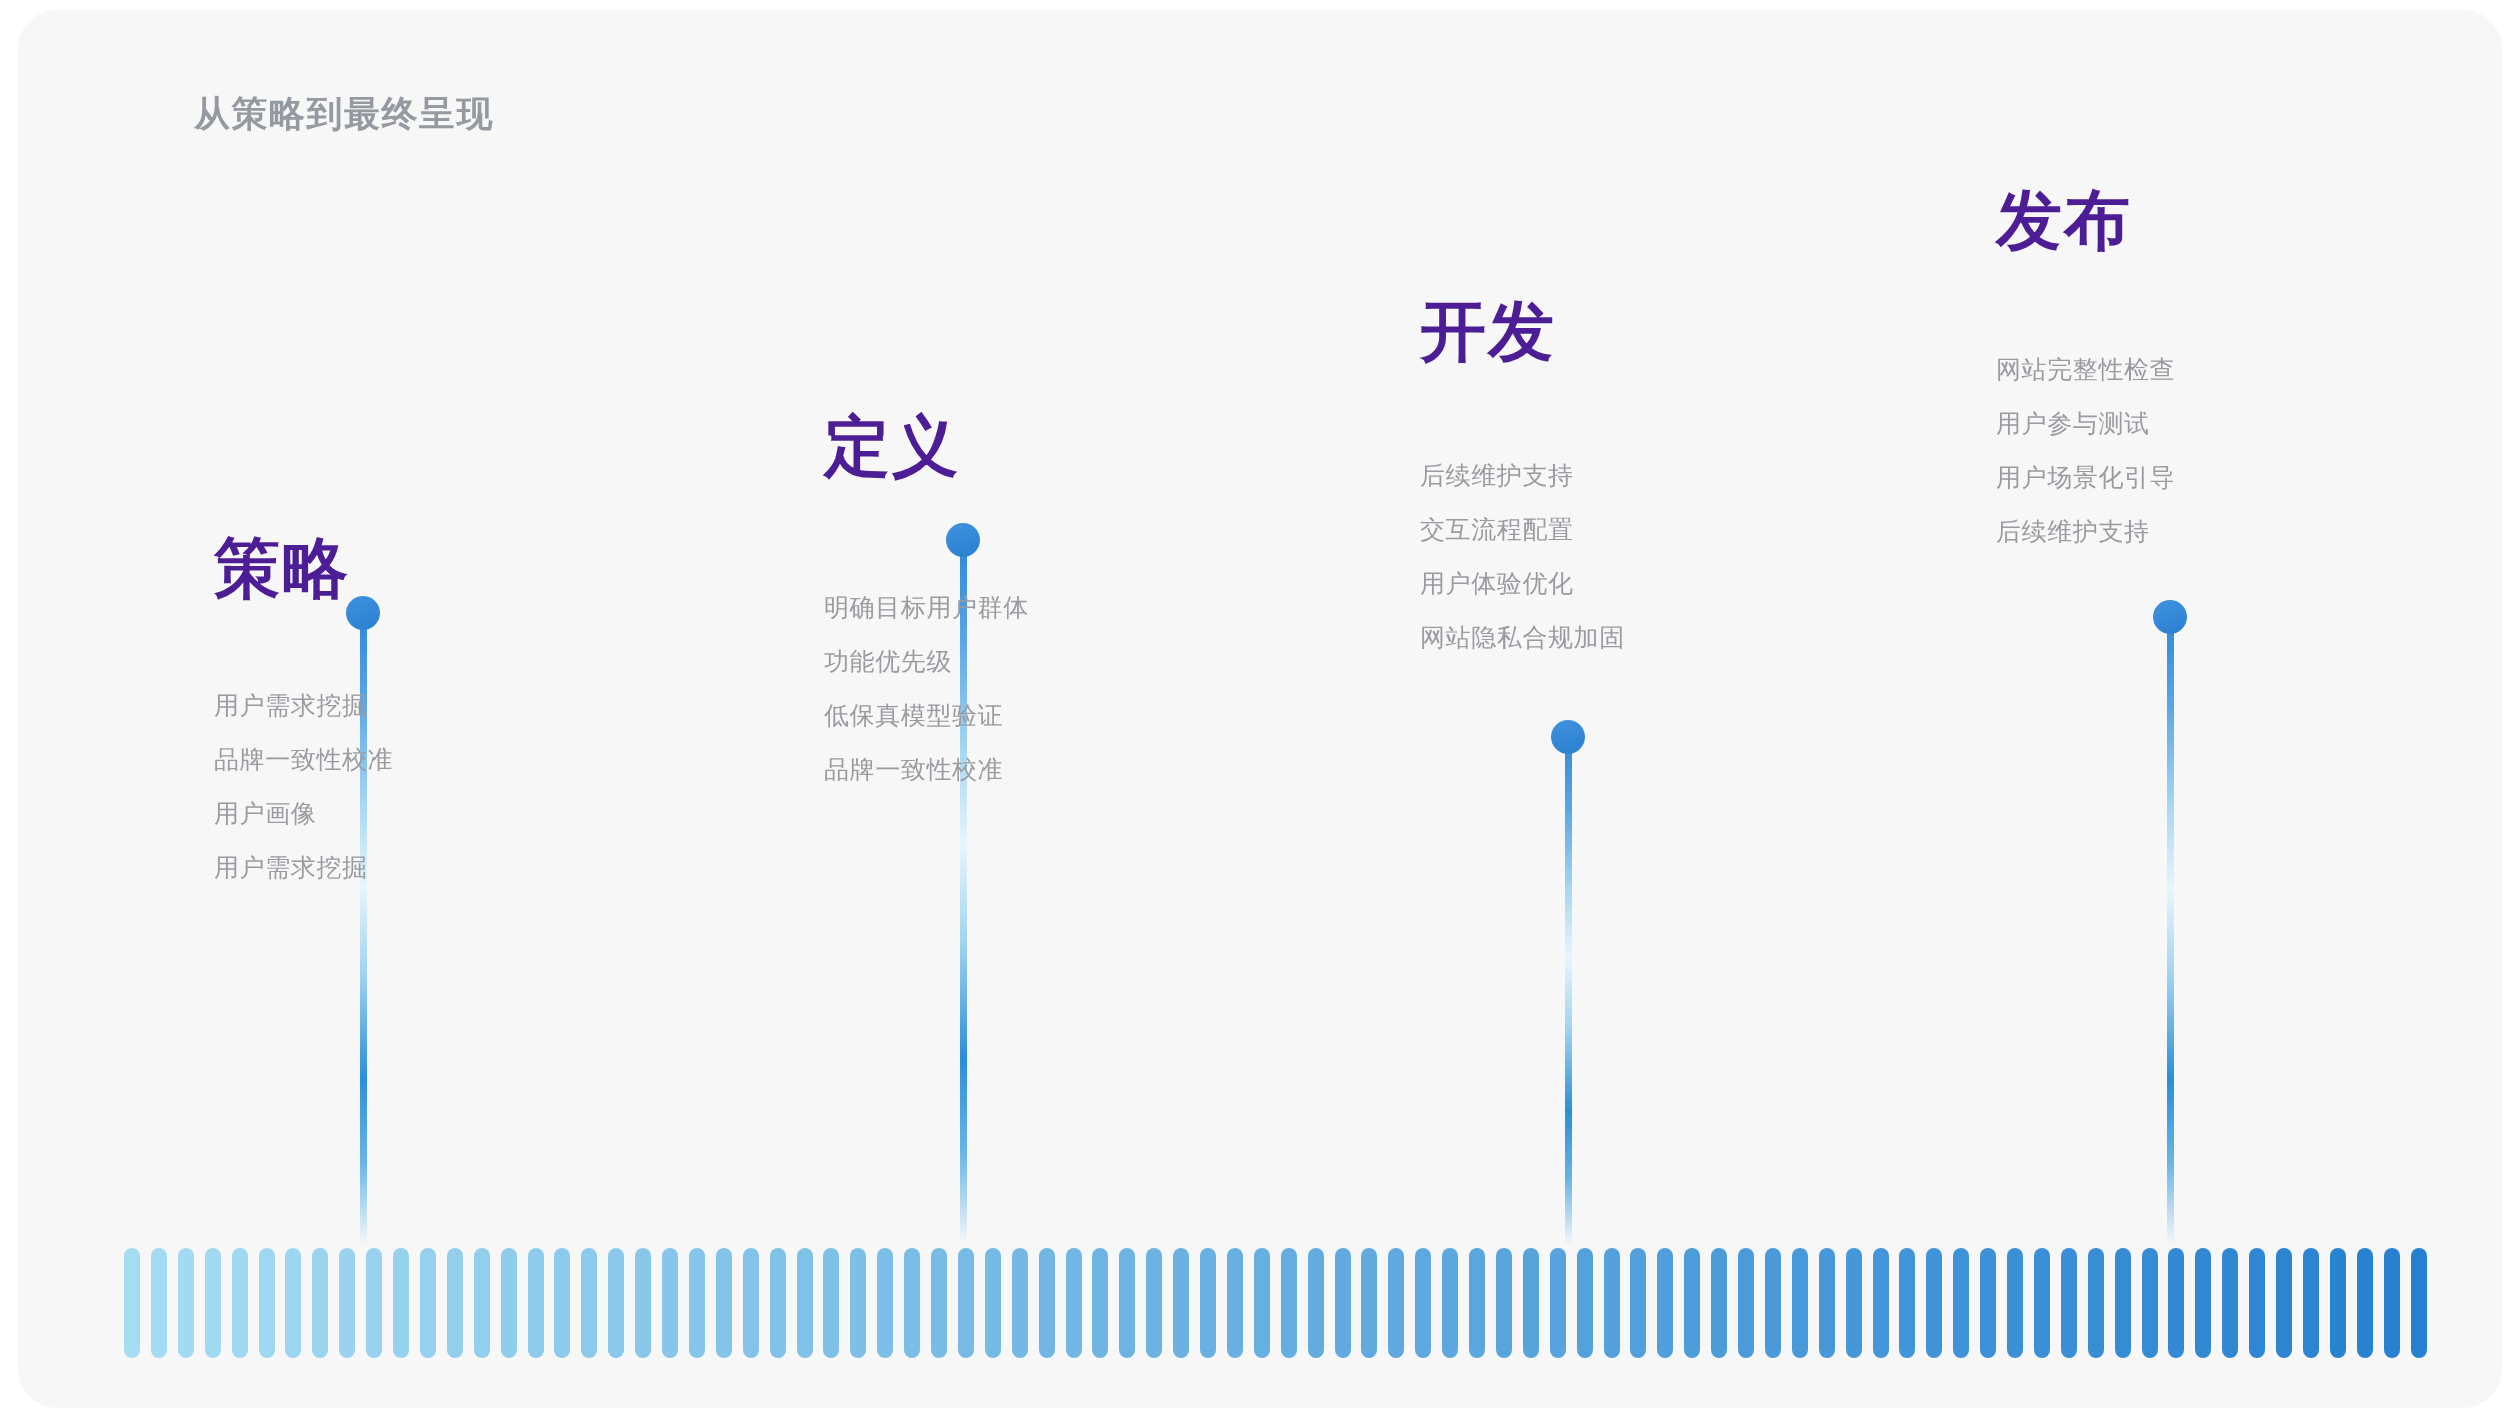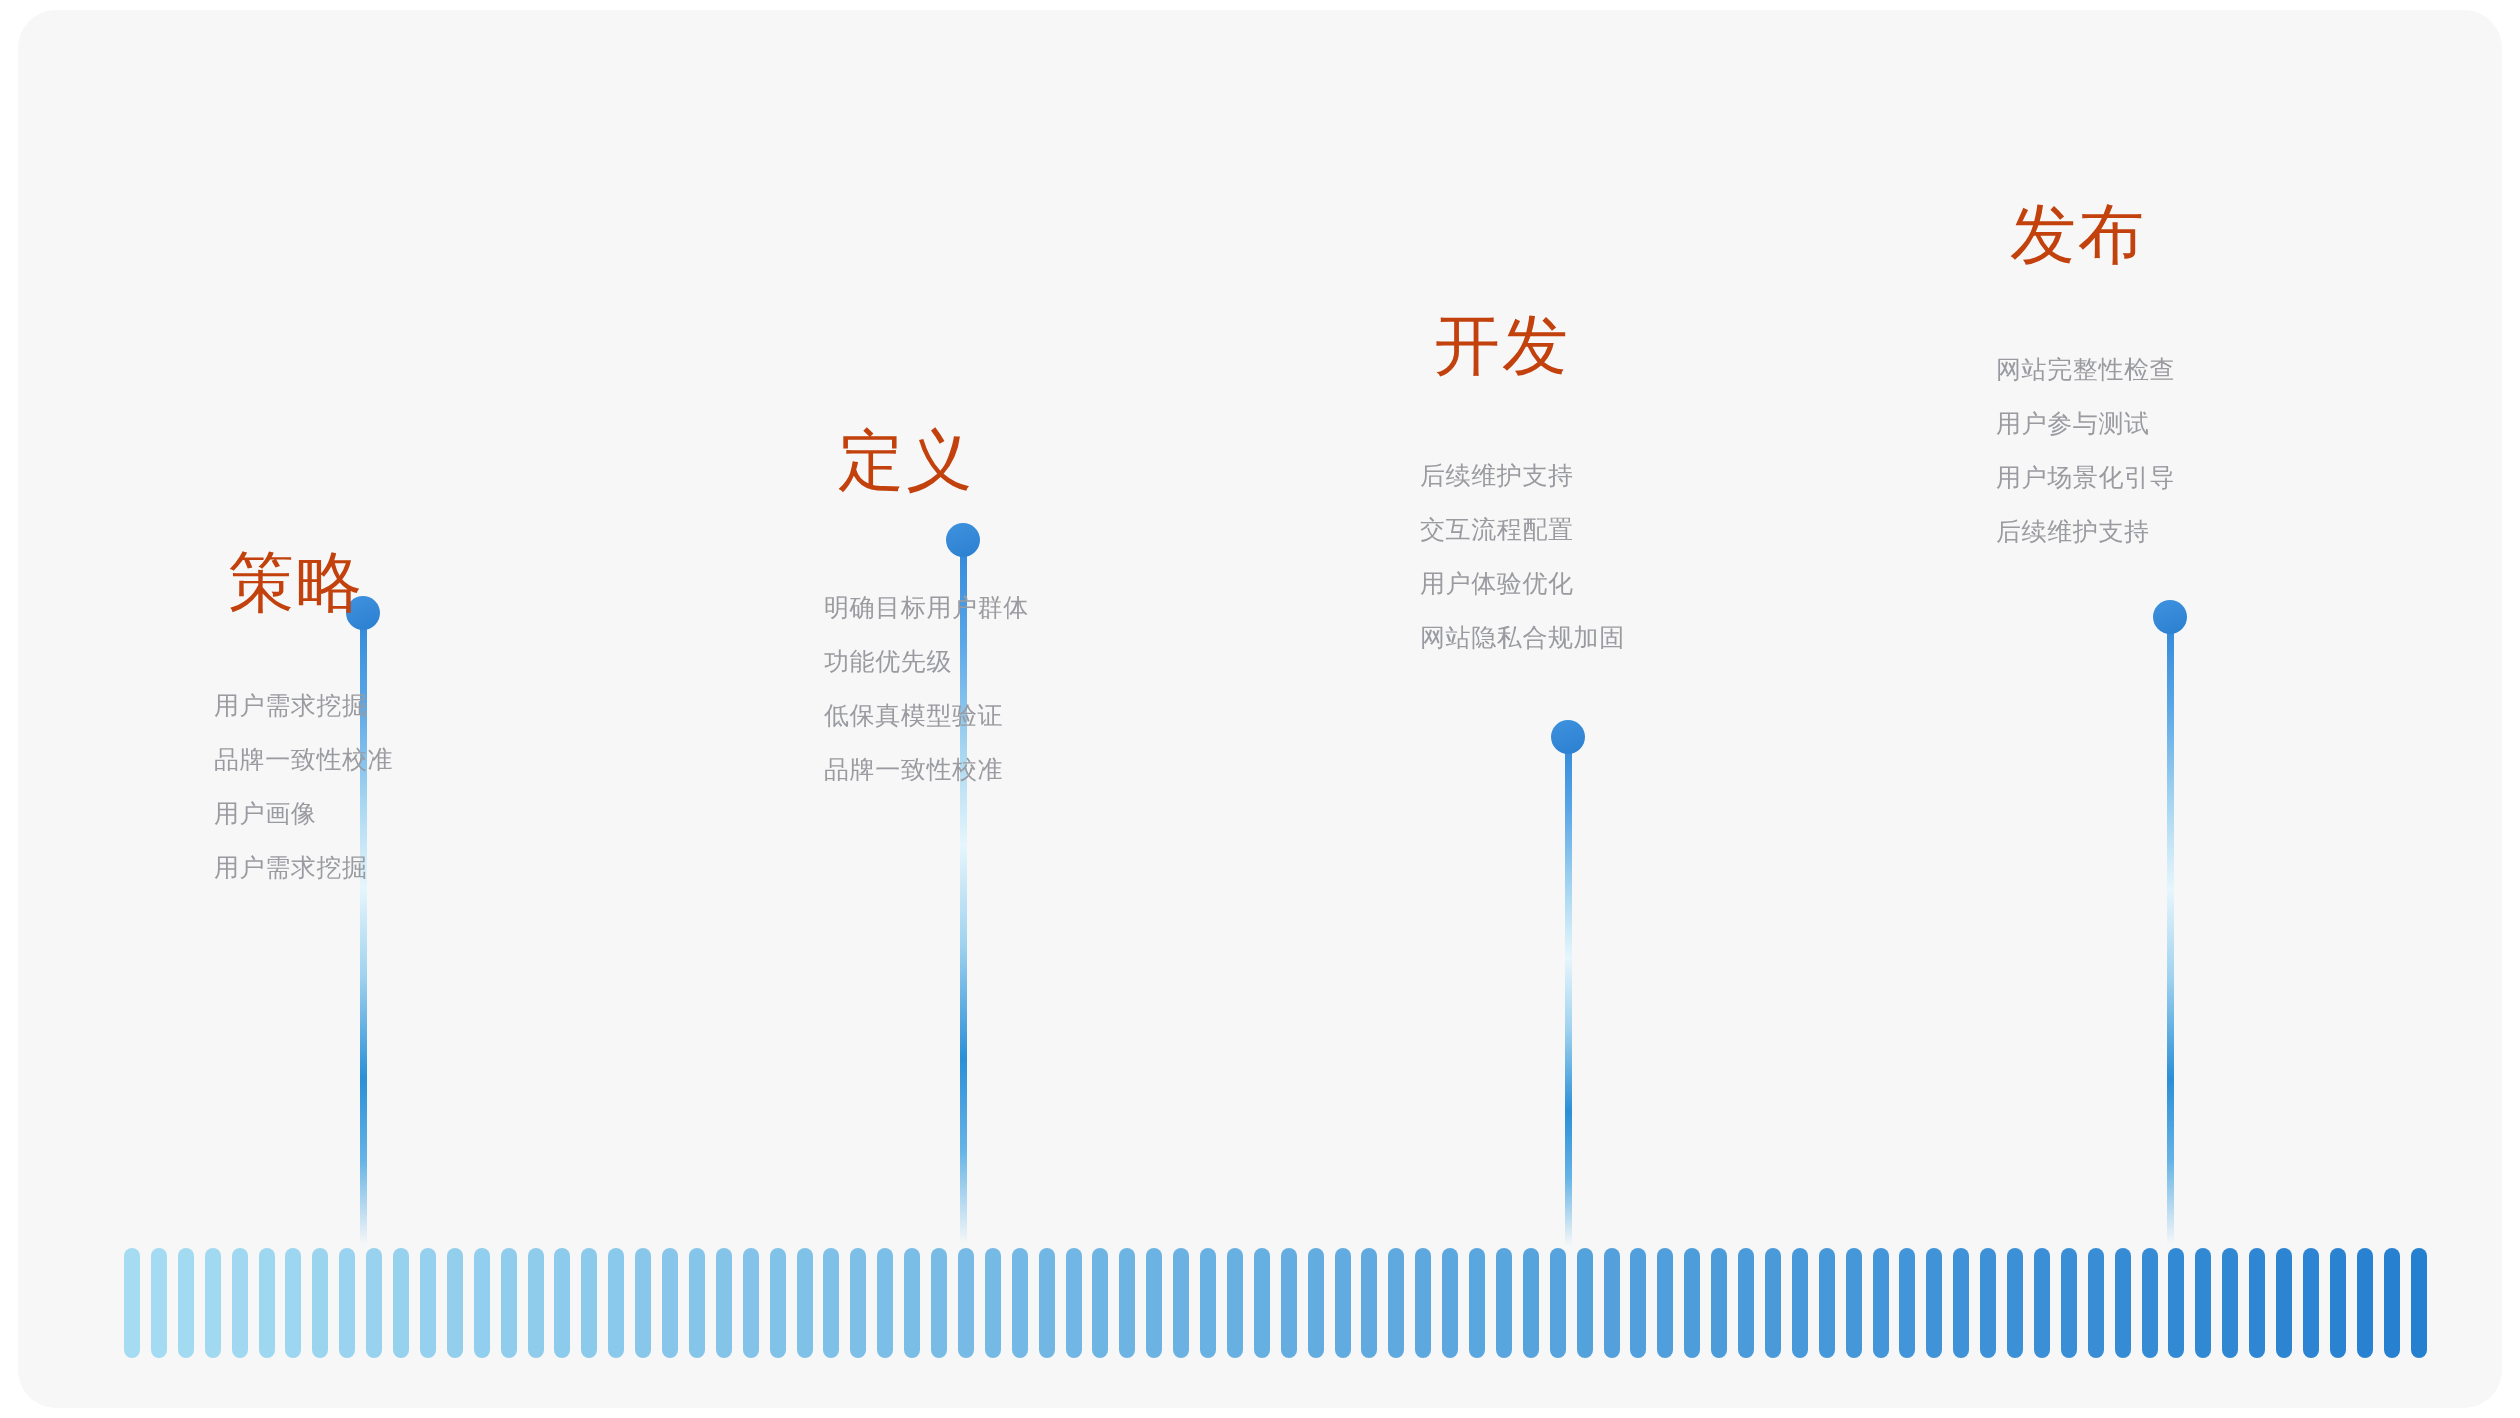"从策略到最终呈现" div.headline-line { html: none -> <div>从策略到最终呈现</div> }
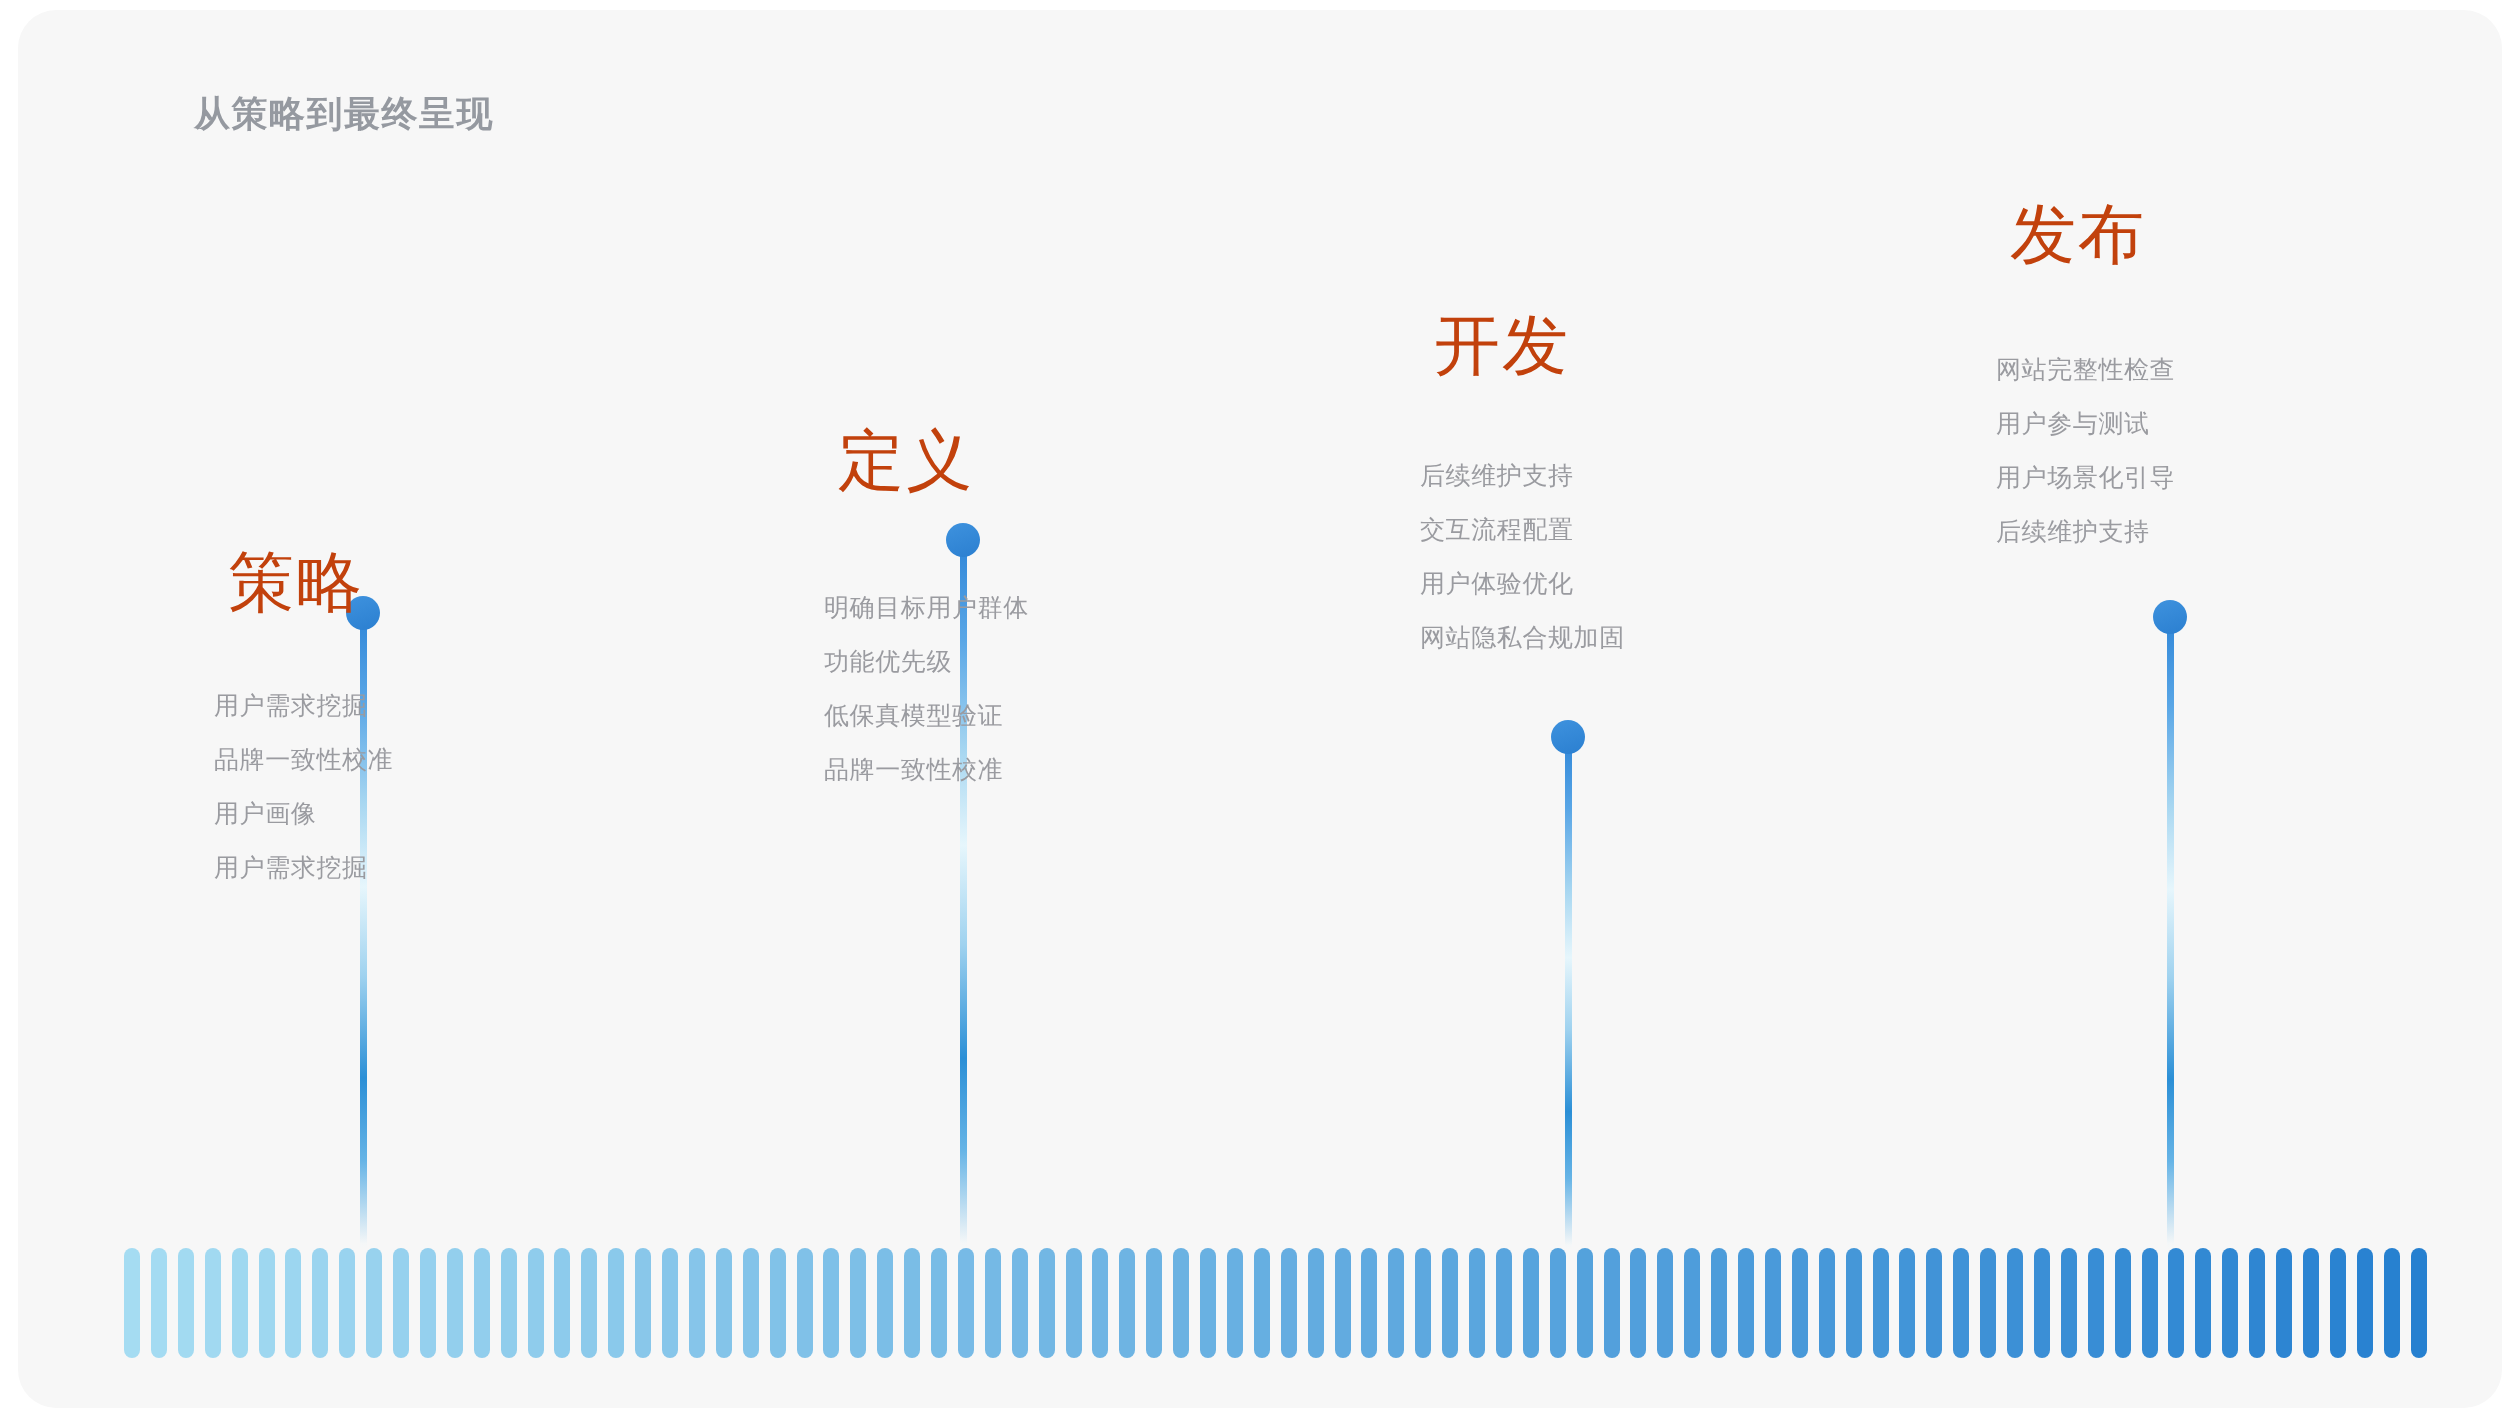"发布" .ms-title { color: #c2410c -> #4c1d95; font-weight: 400 -> 700; margin: 14px -> 0 }
